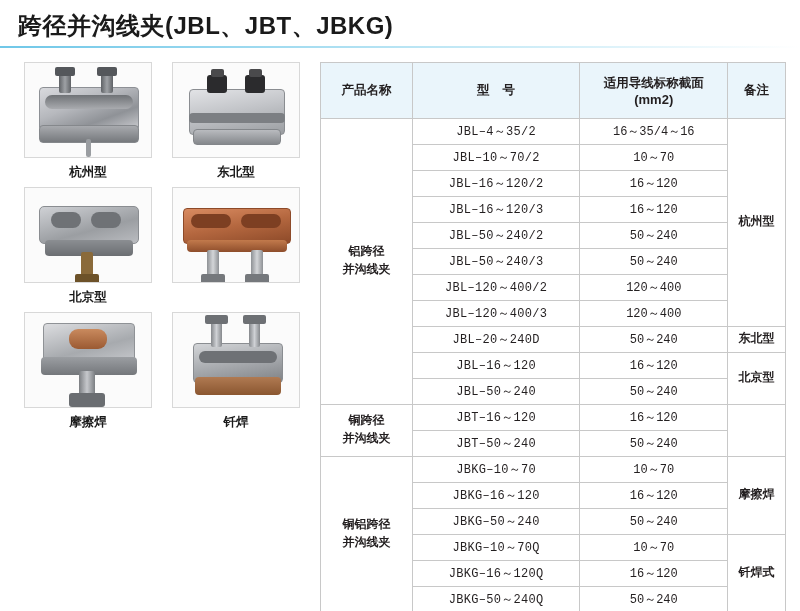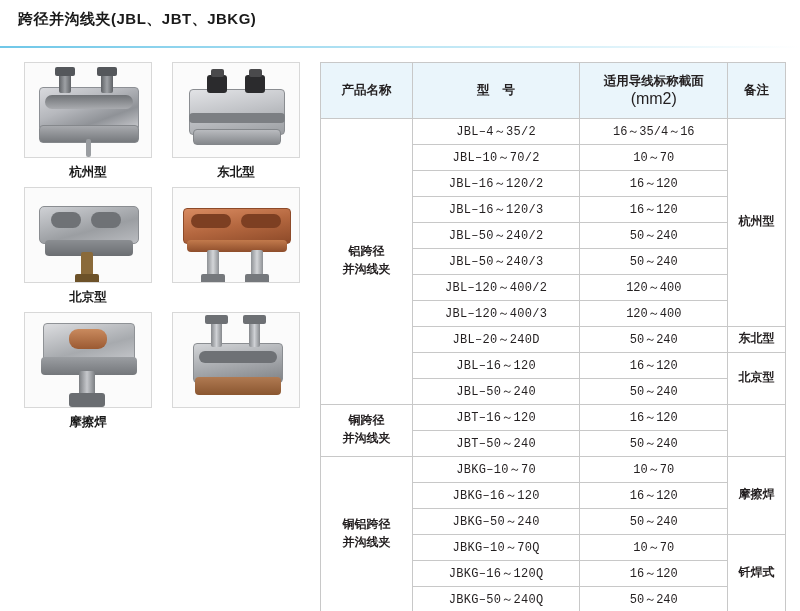"跨径并沟线夹(JBL、JBT、JBKG)" #header-title { font-size: 15px -> 24px }
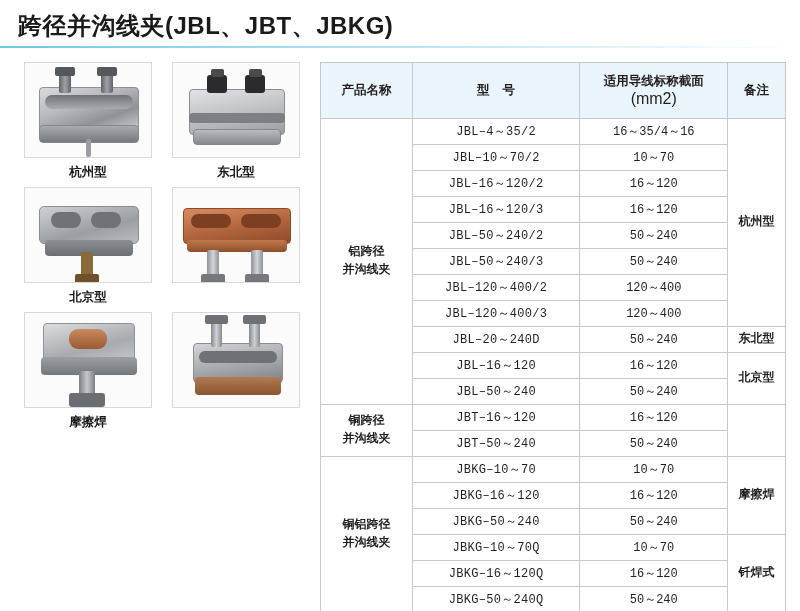"(mm2)" .unit-line { font-size: 16px -> 13px; font-weight: normal -> bold }
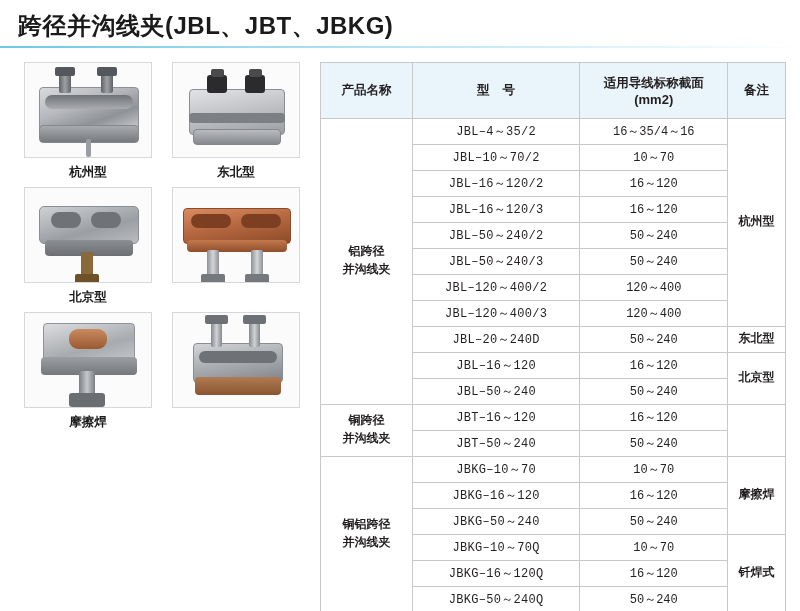"钎焊" div.g-caption { html: none -> <div>钎焊</div> }
